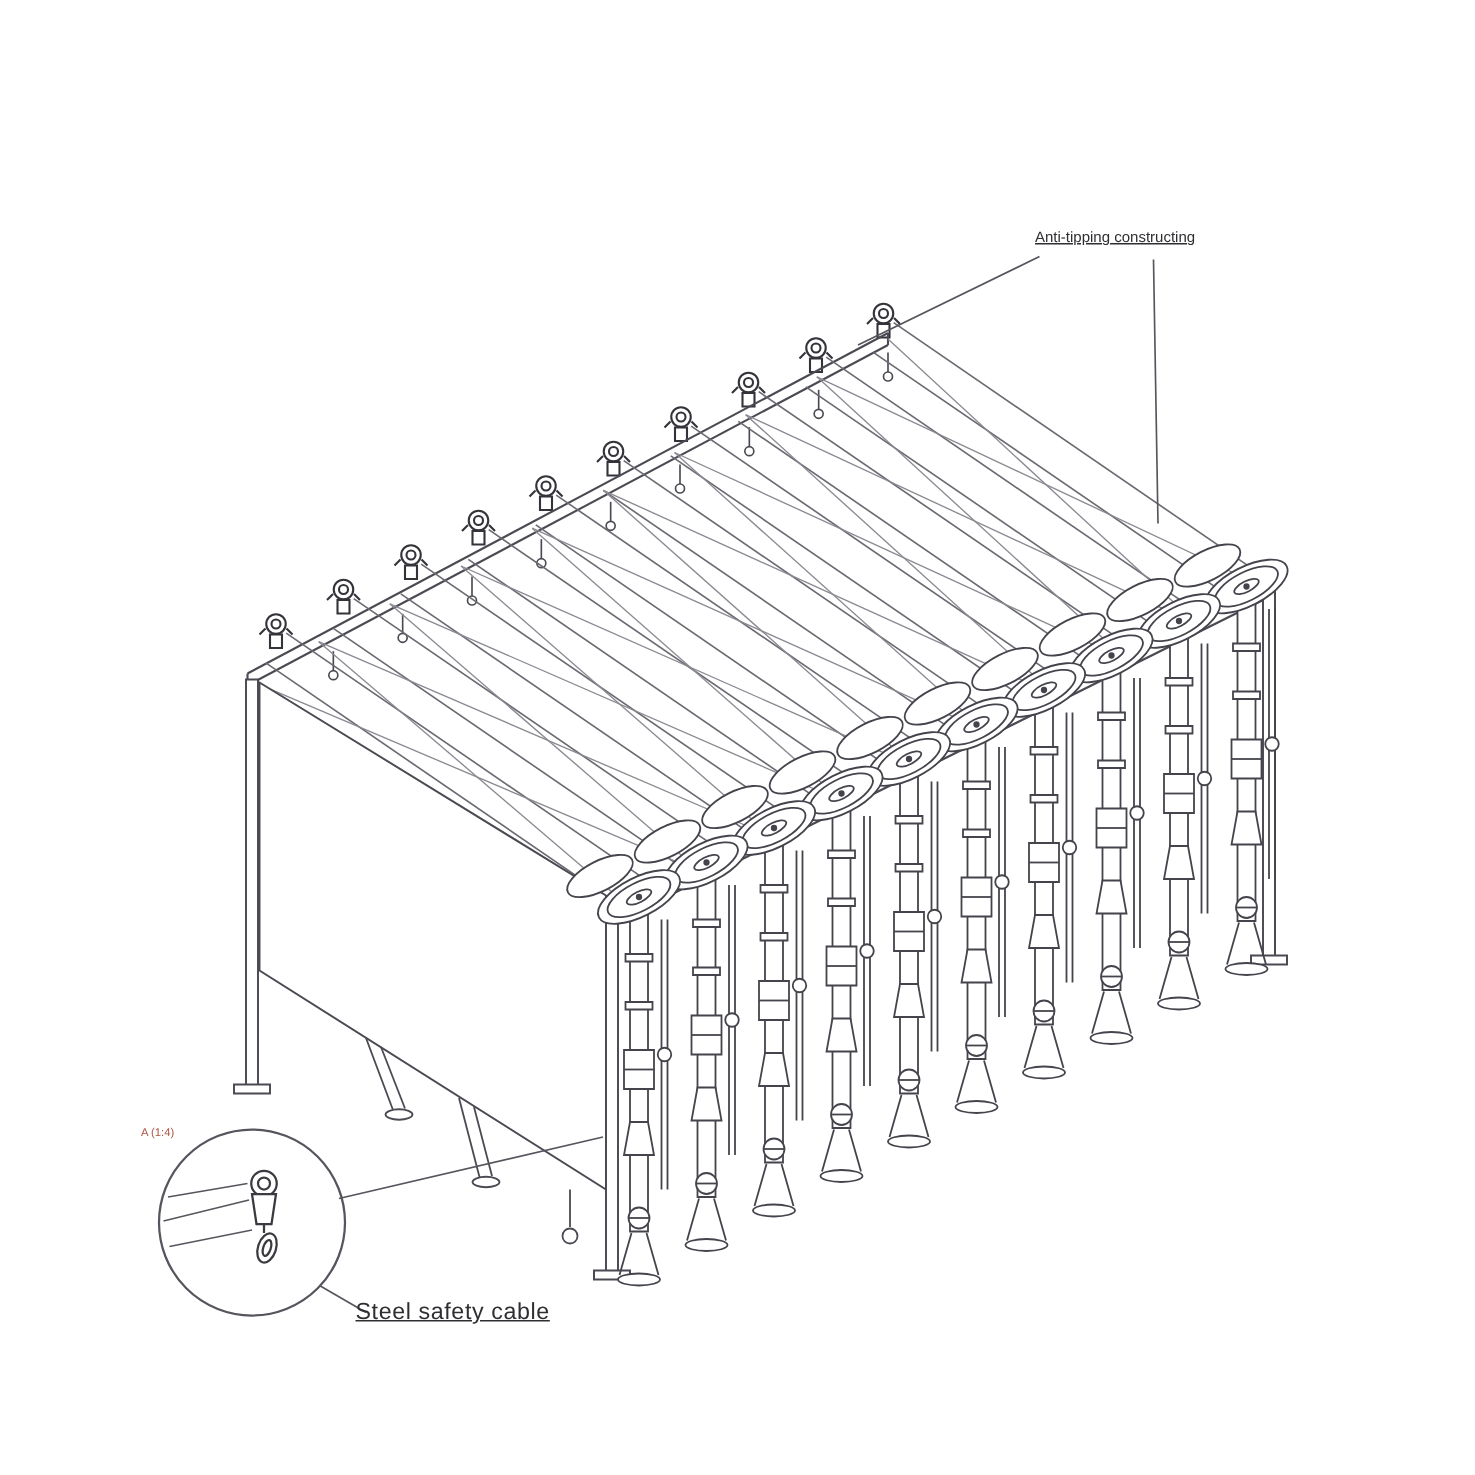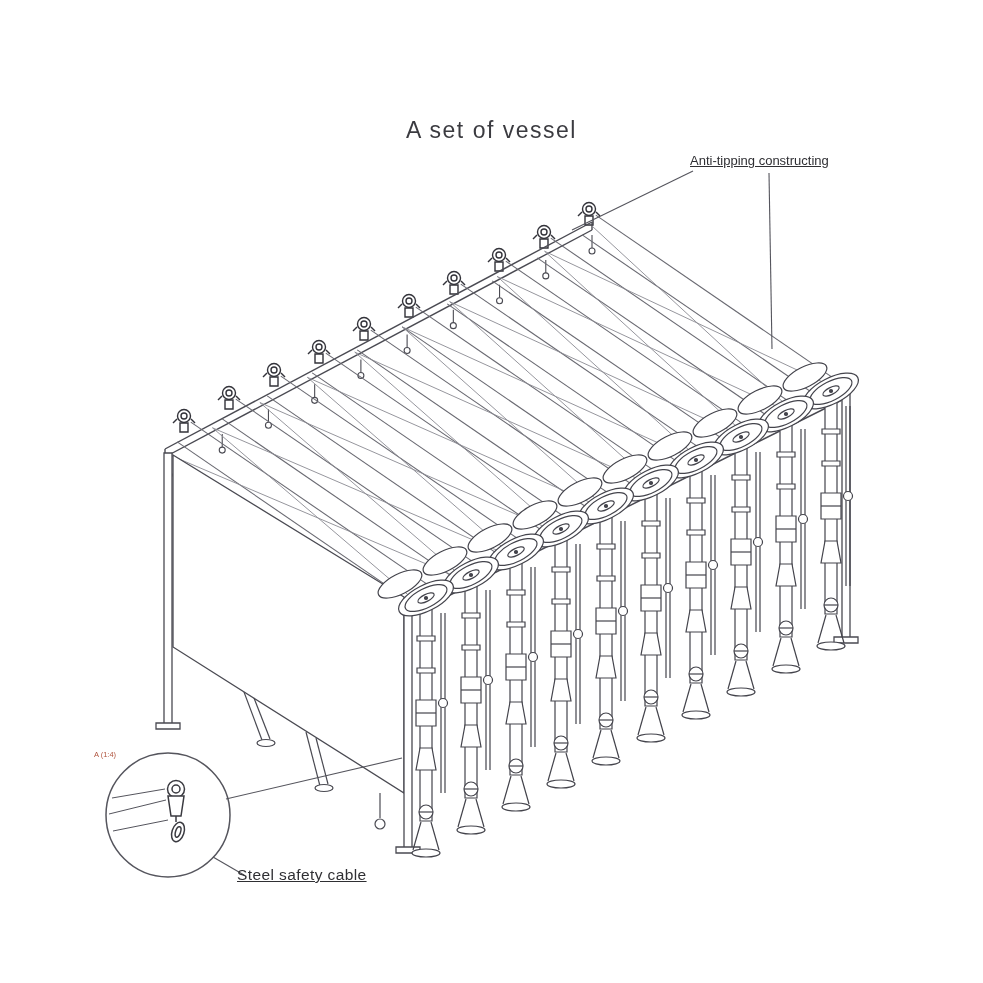"A set of vessel" div { html: <div>A set of vessel</div> -> none }
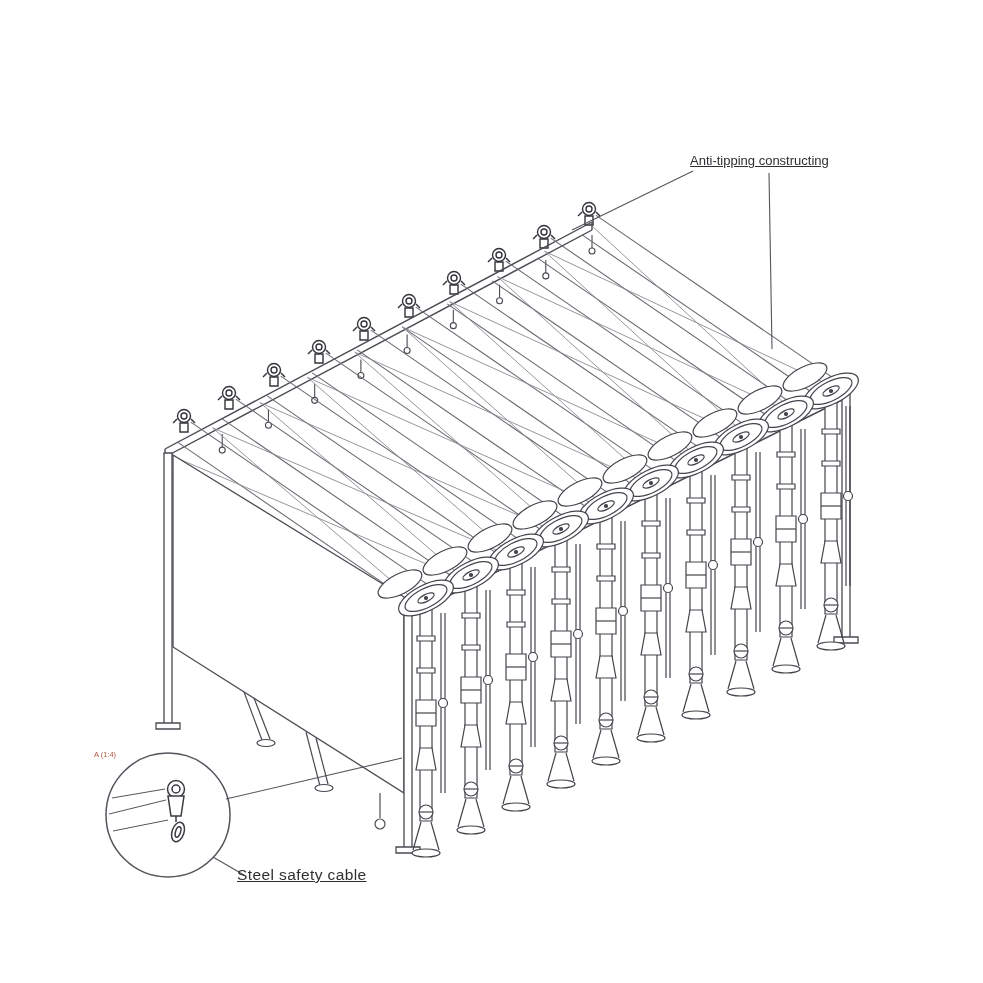"Anti-tipping constructing" .label-anti { font-size: 13px -> 10px }
